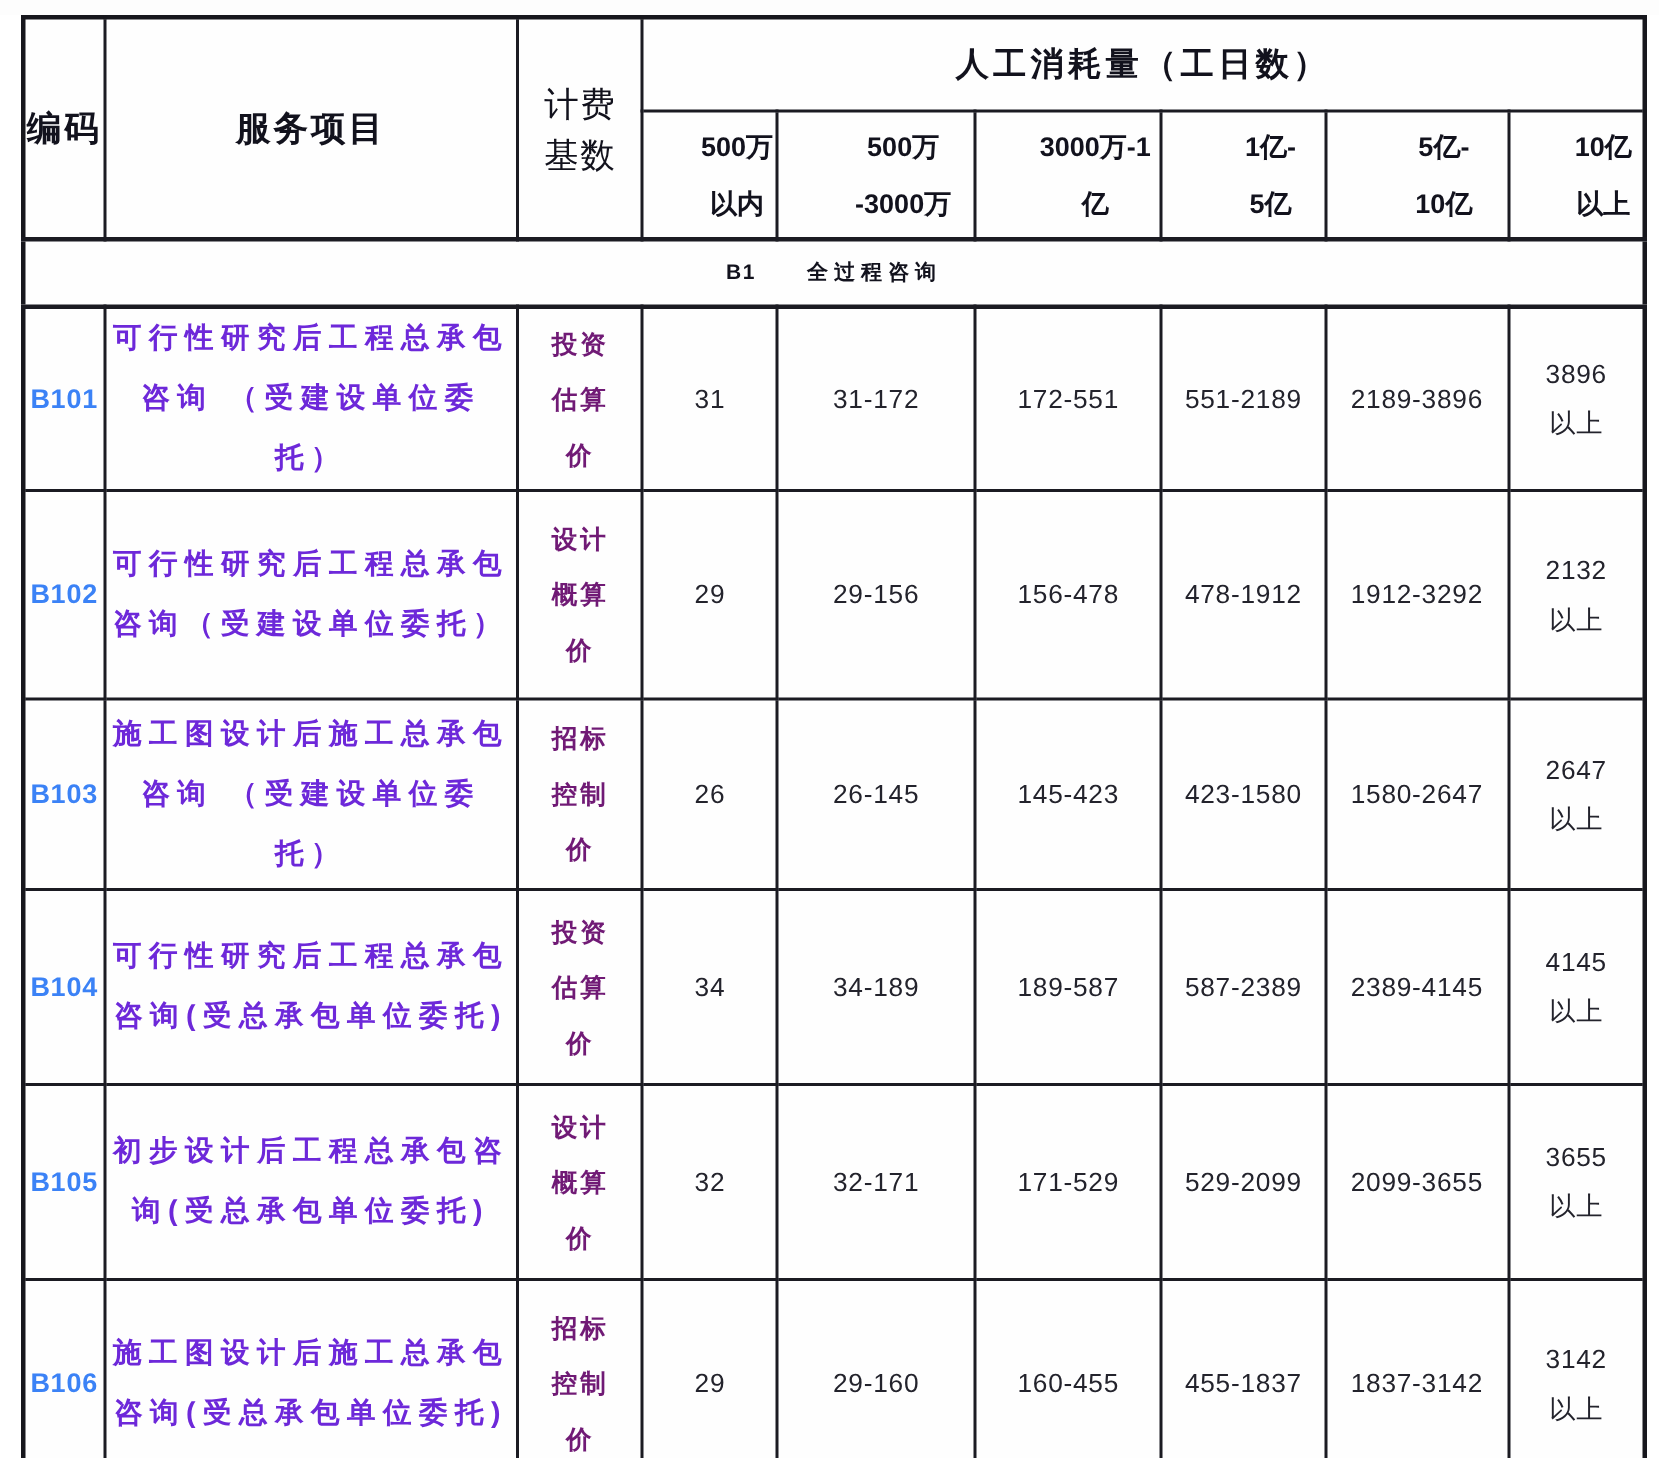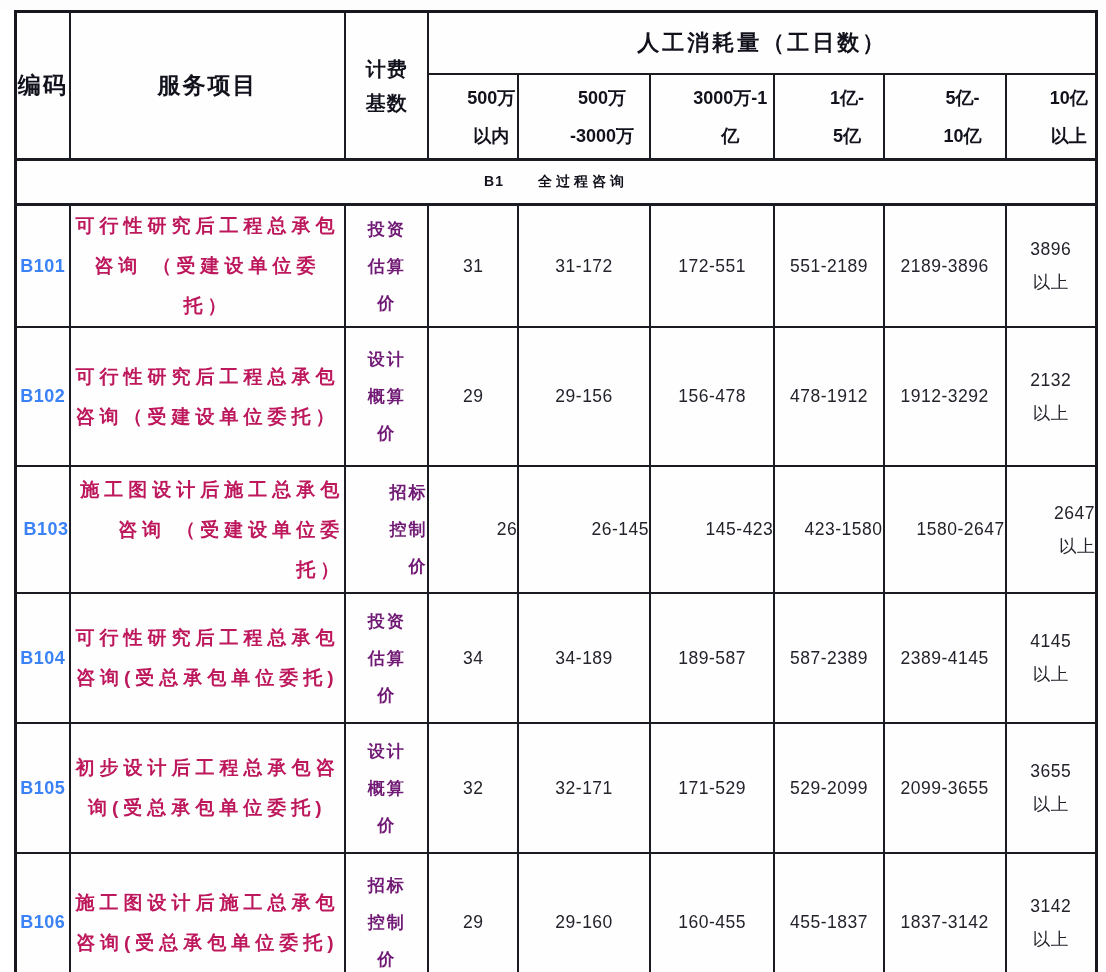"计费" th.h-basis { font-size: 20px -> 23px; font-weight: 700 -> 400 }
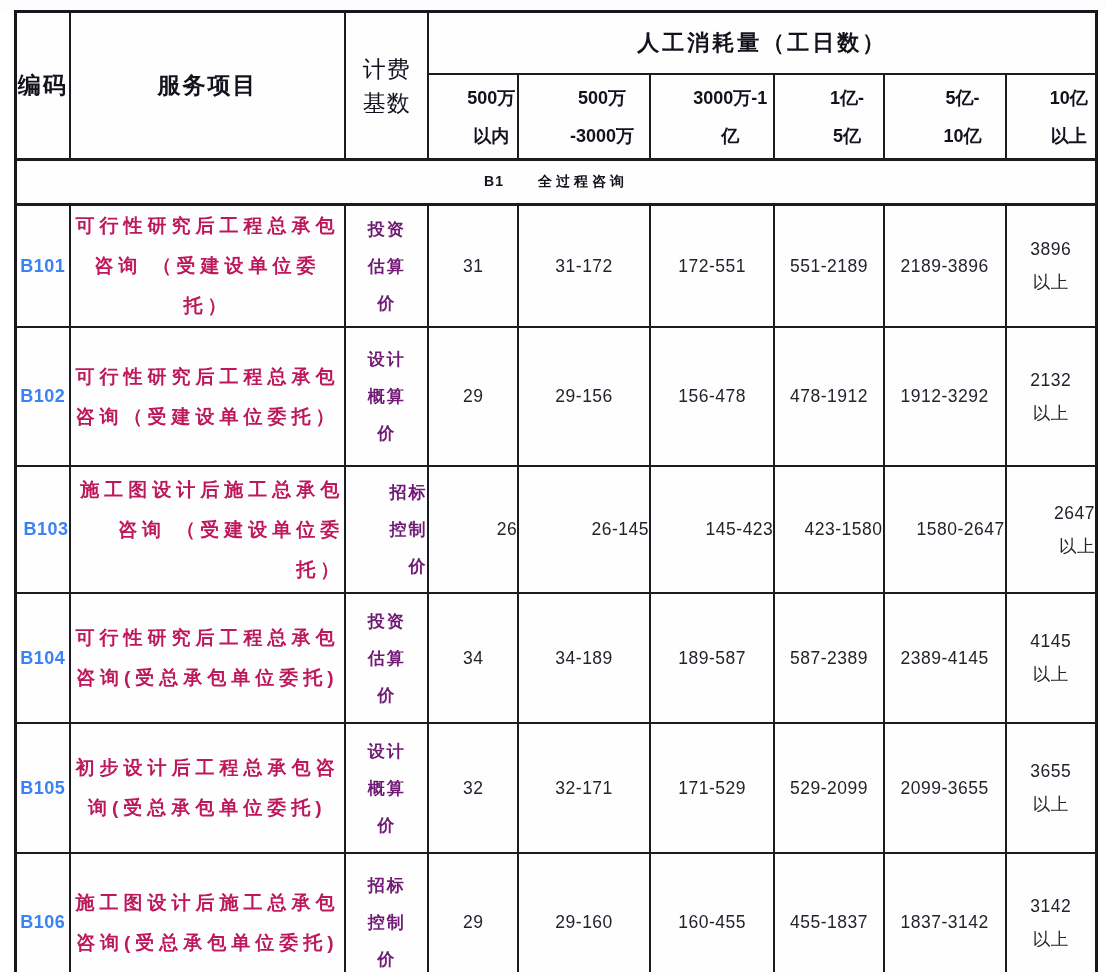"可行性研究后工程总承包咨询 （受建设单位委托）" td.service { color: #be185d -> #6d28d9 }
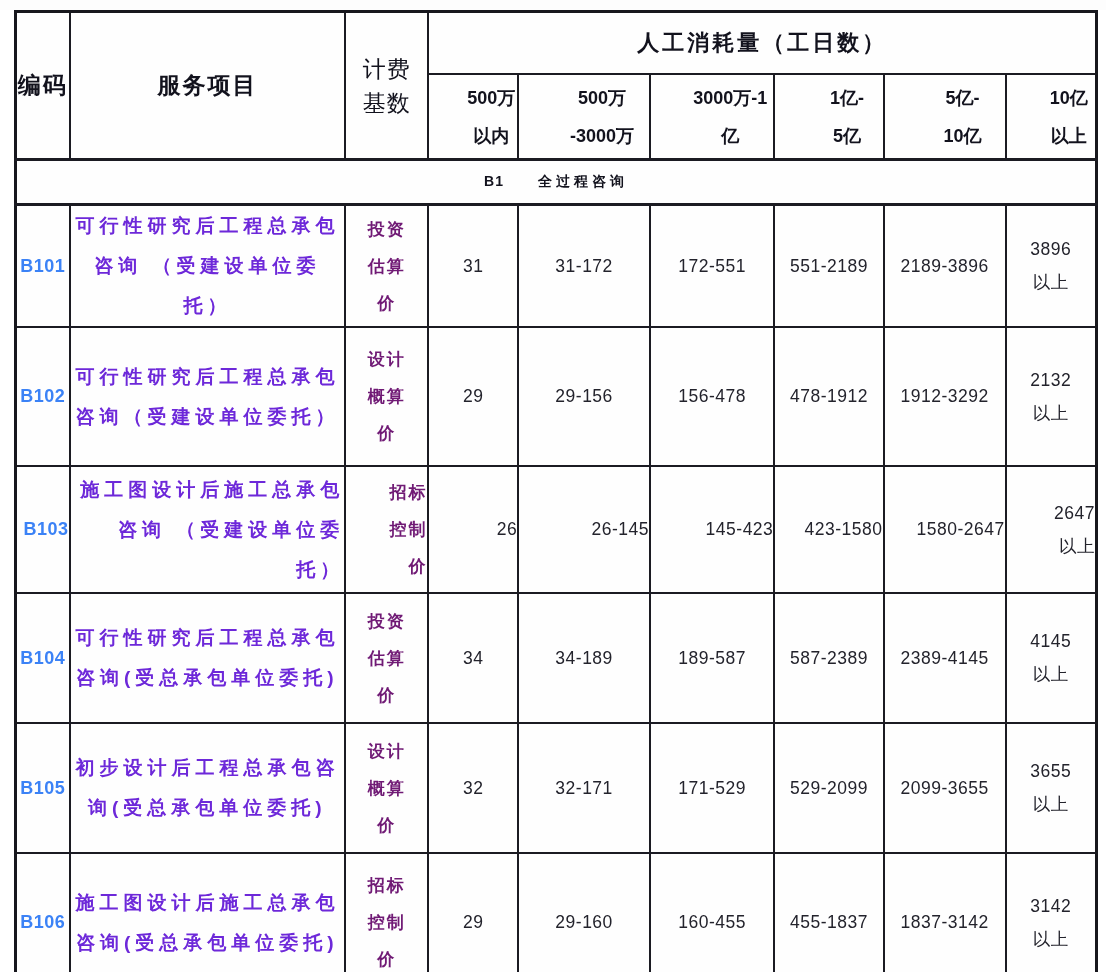"施工图设计后施工总承包咨询 （受建设单位委托）" tr.row-b103 td { text-align: right -> none }
